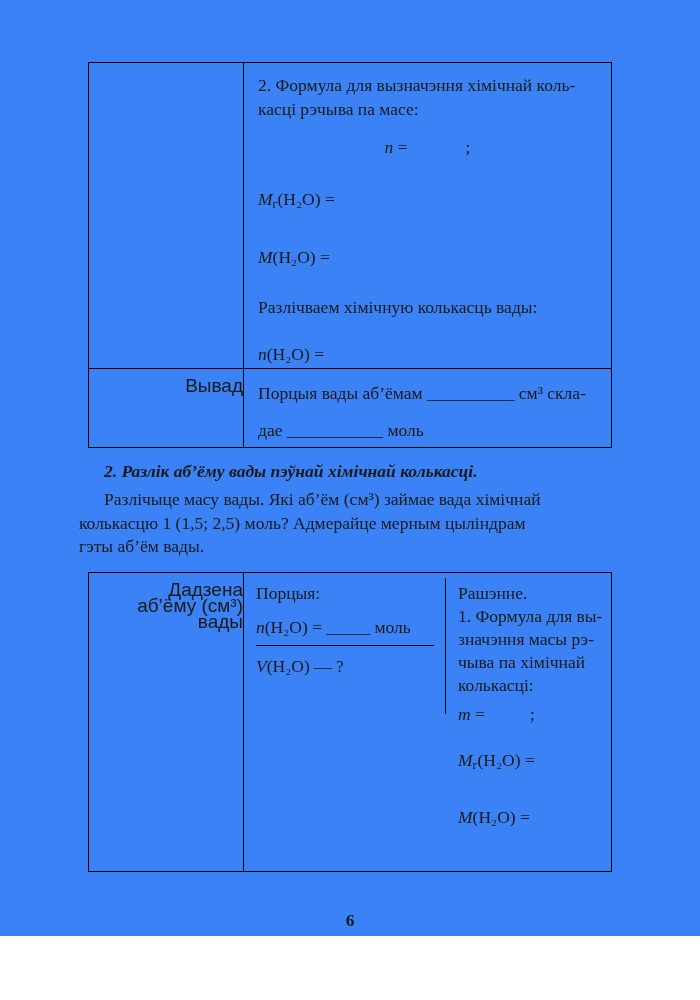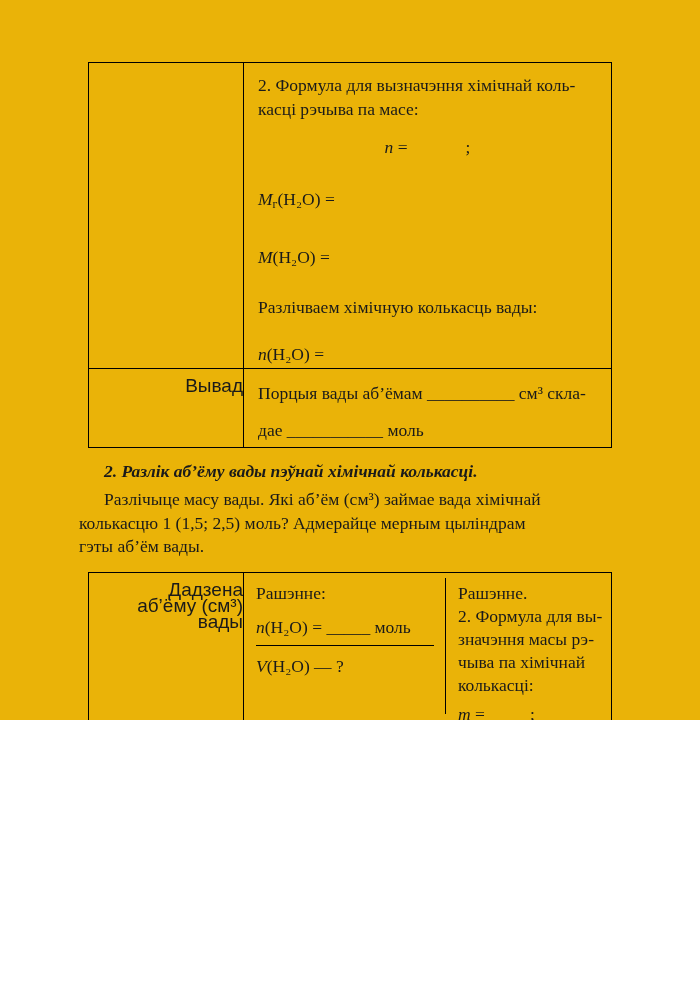"2. Формула для вызначэння хімічнай" .page { background: #eab308 -> #3b82f6; height: 720px -> 936px }
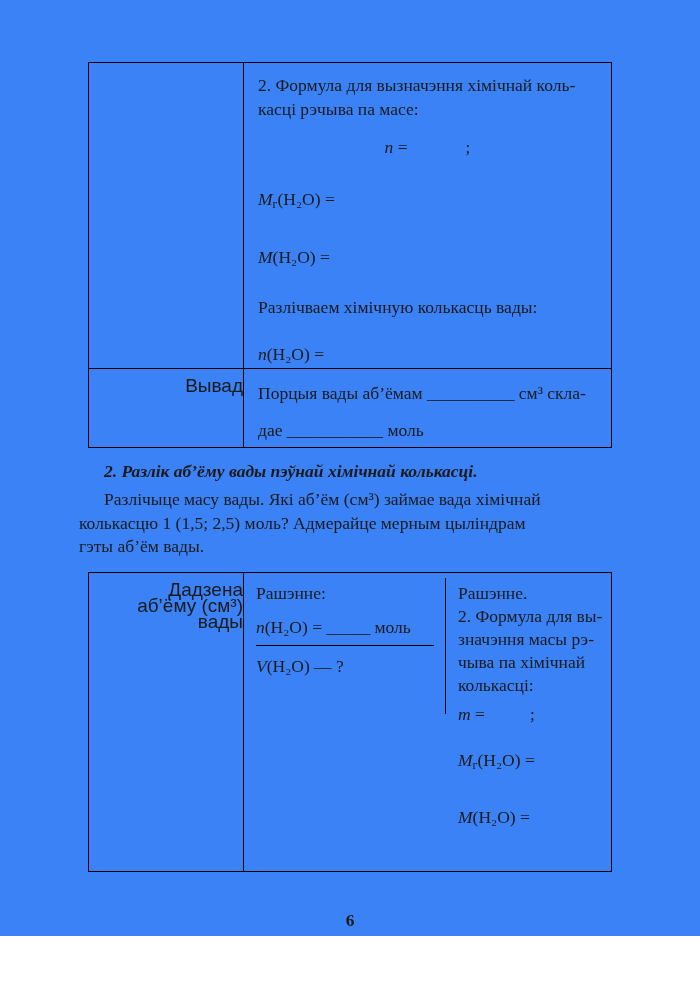"Рашэнне:" div.given-title { text: Рашэнне -> Порцыя }
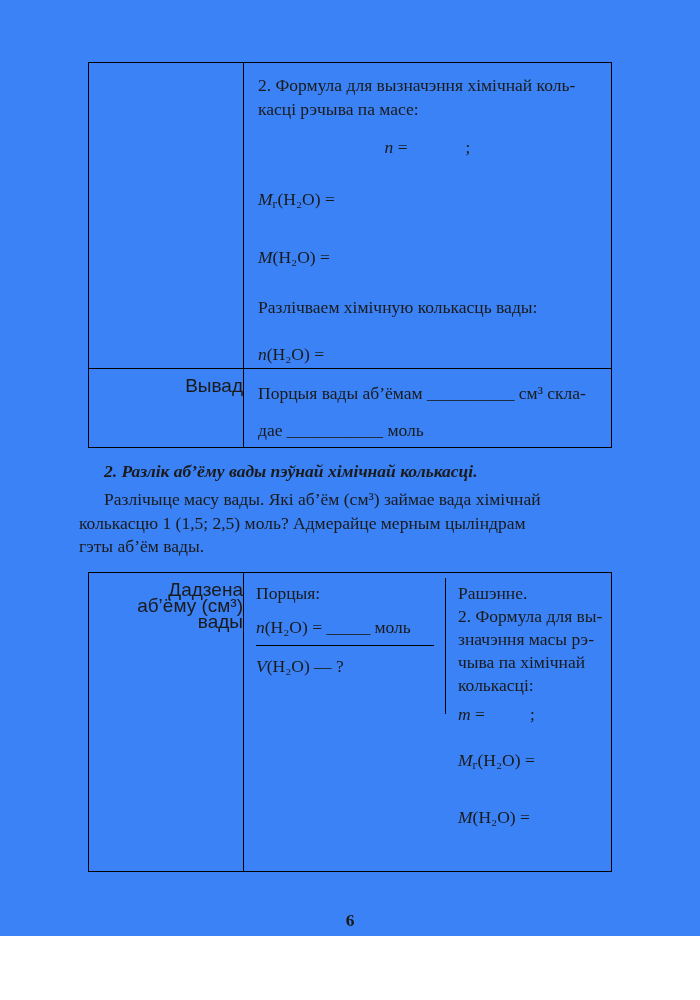"2. Формула для вы-" div.sol-line { text: 2 -> 1 }
